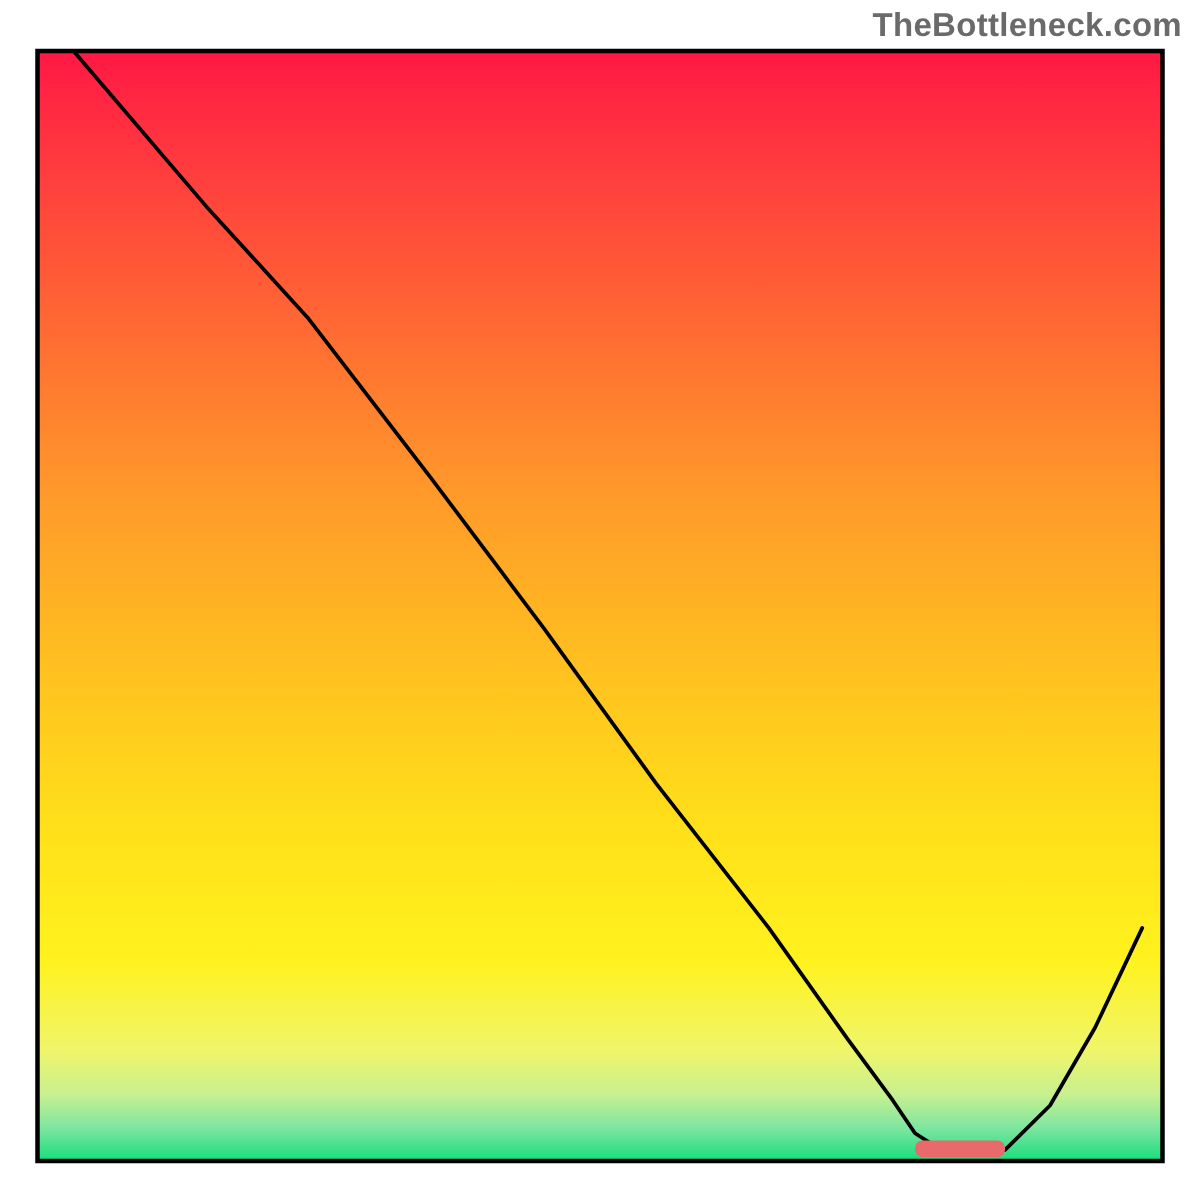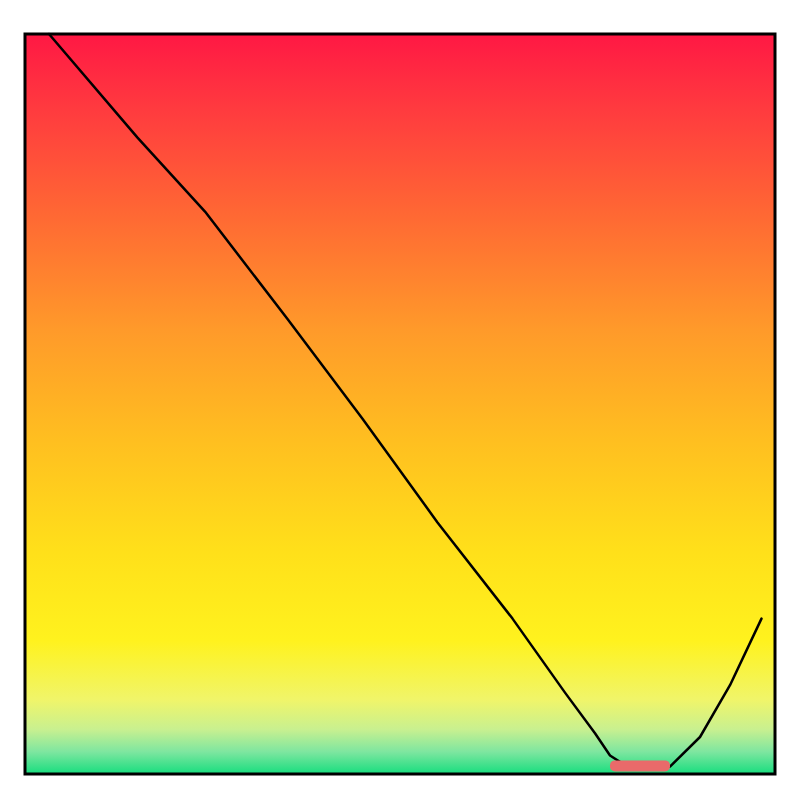"TheBottleneck.com" div.watermark { html: none -> <div>TheBottleneck.com</div> }
